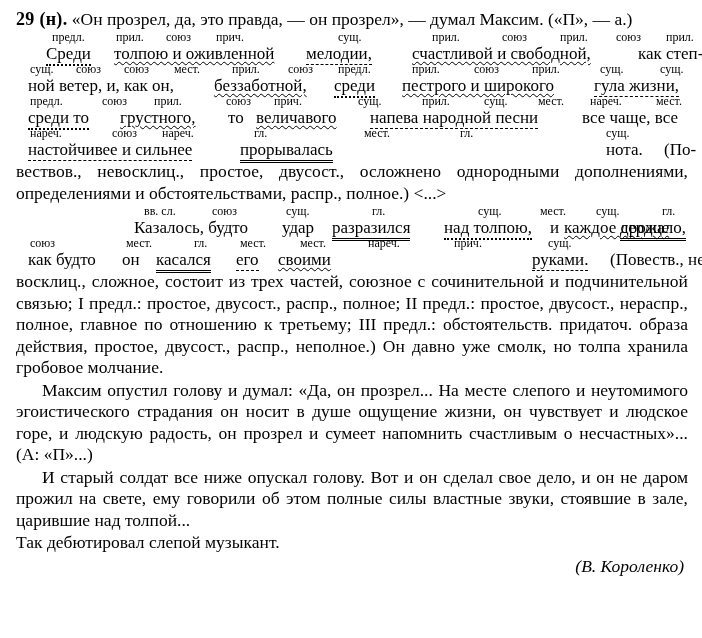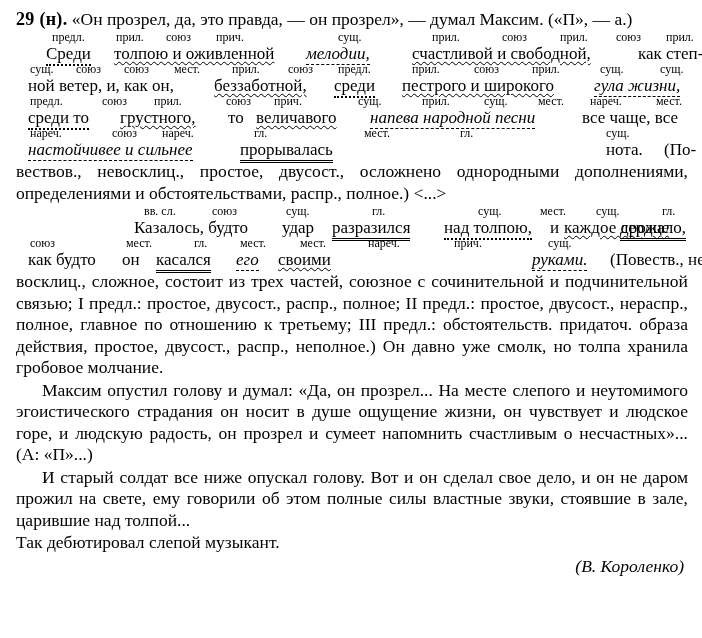"мелодии," .dashed { font-style: italic -> none }
